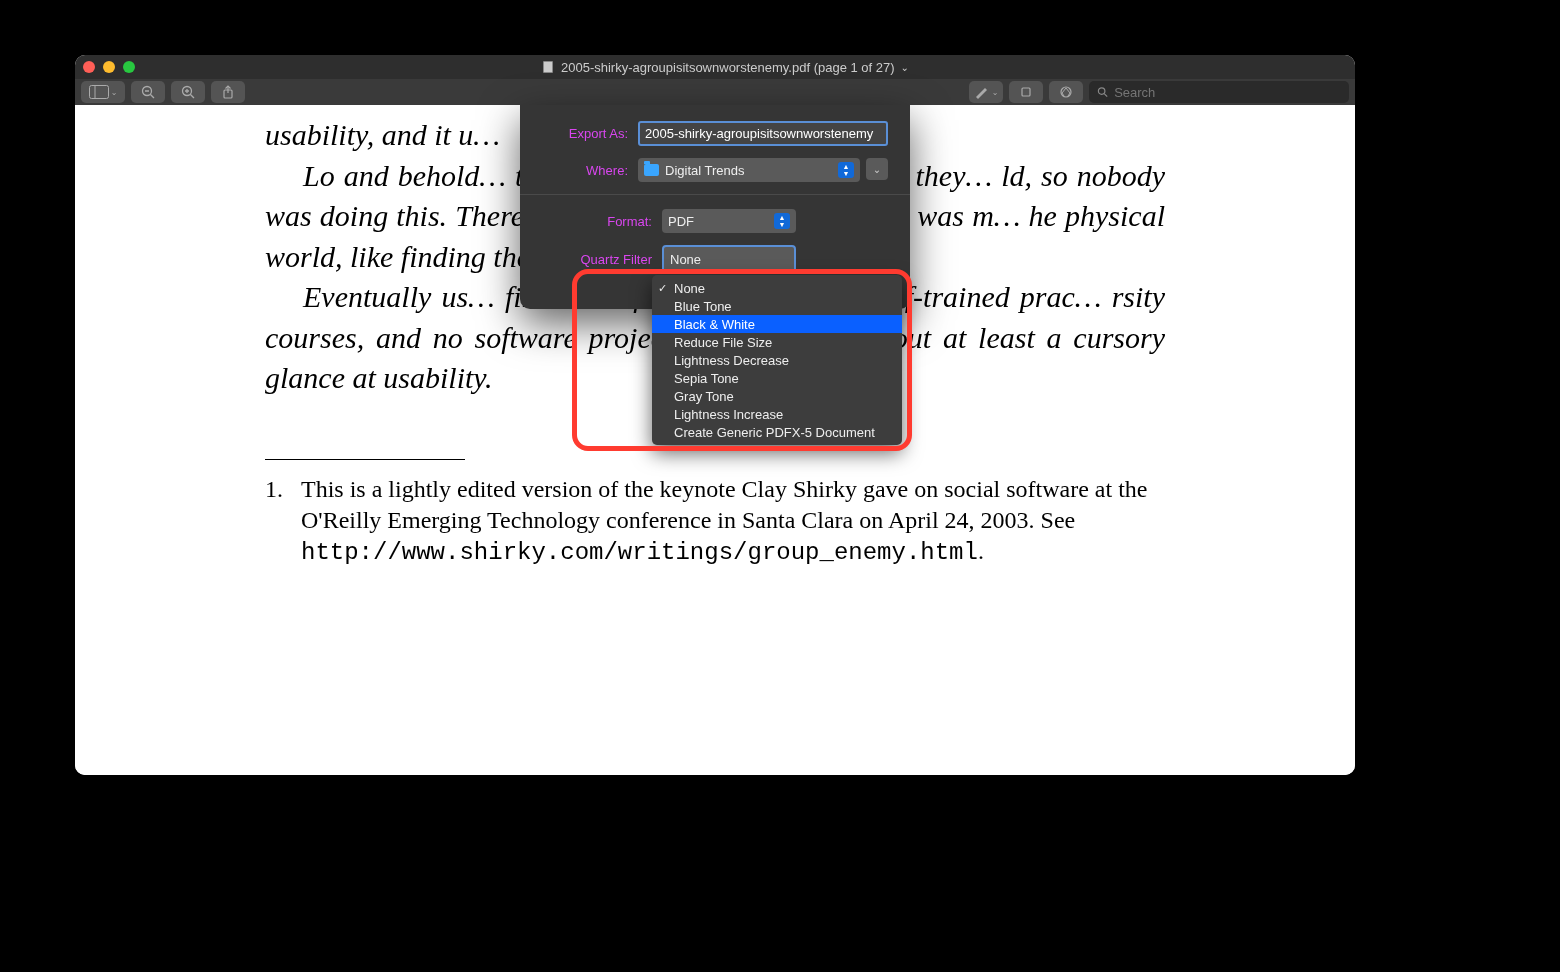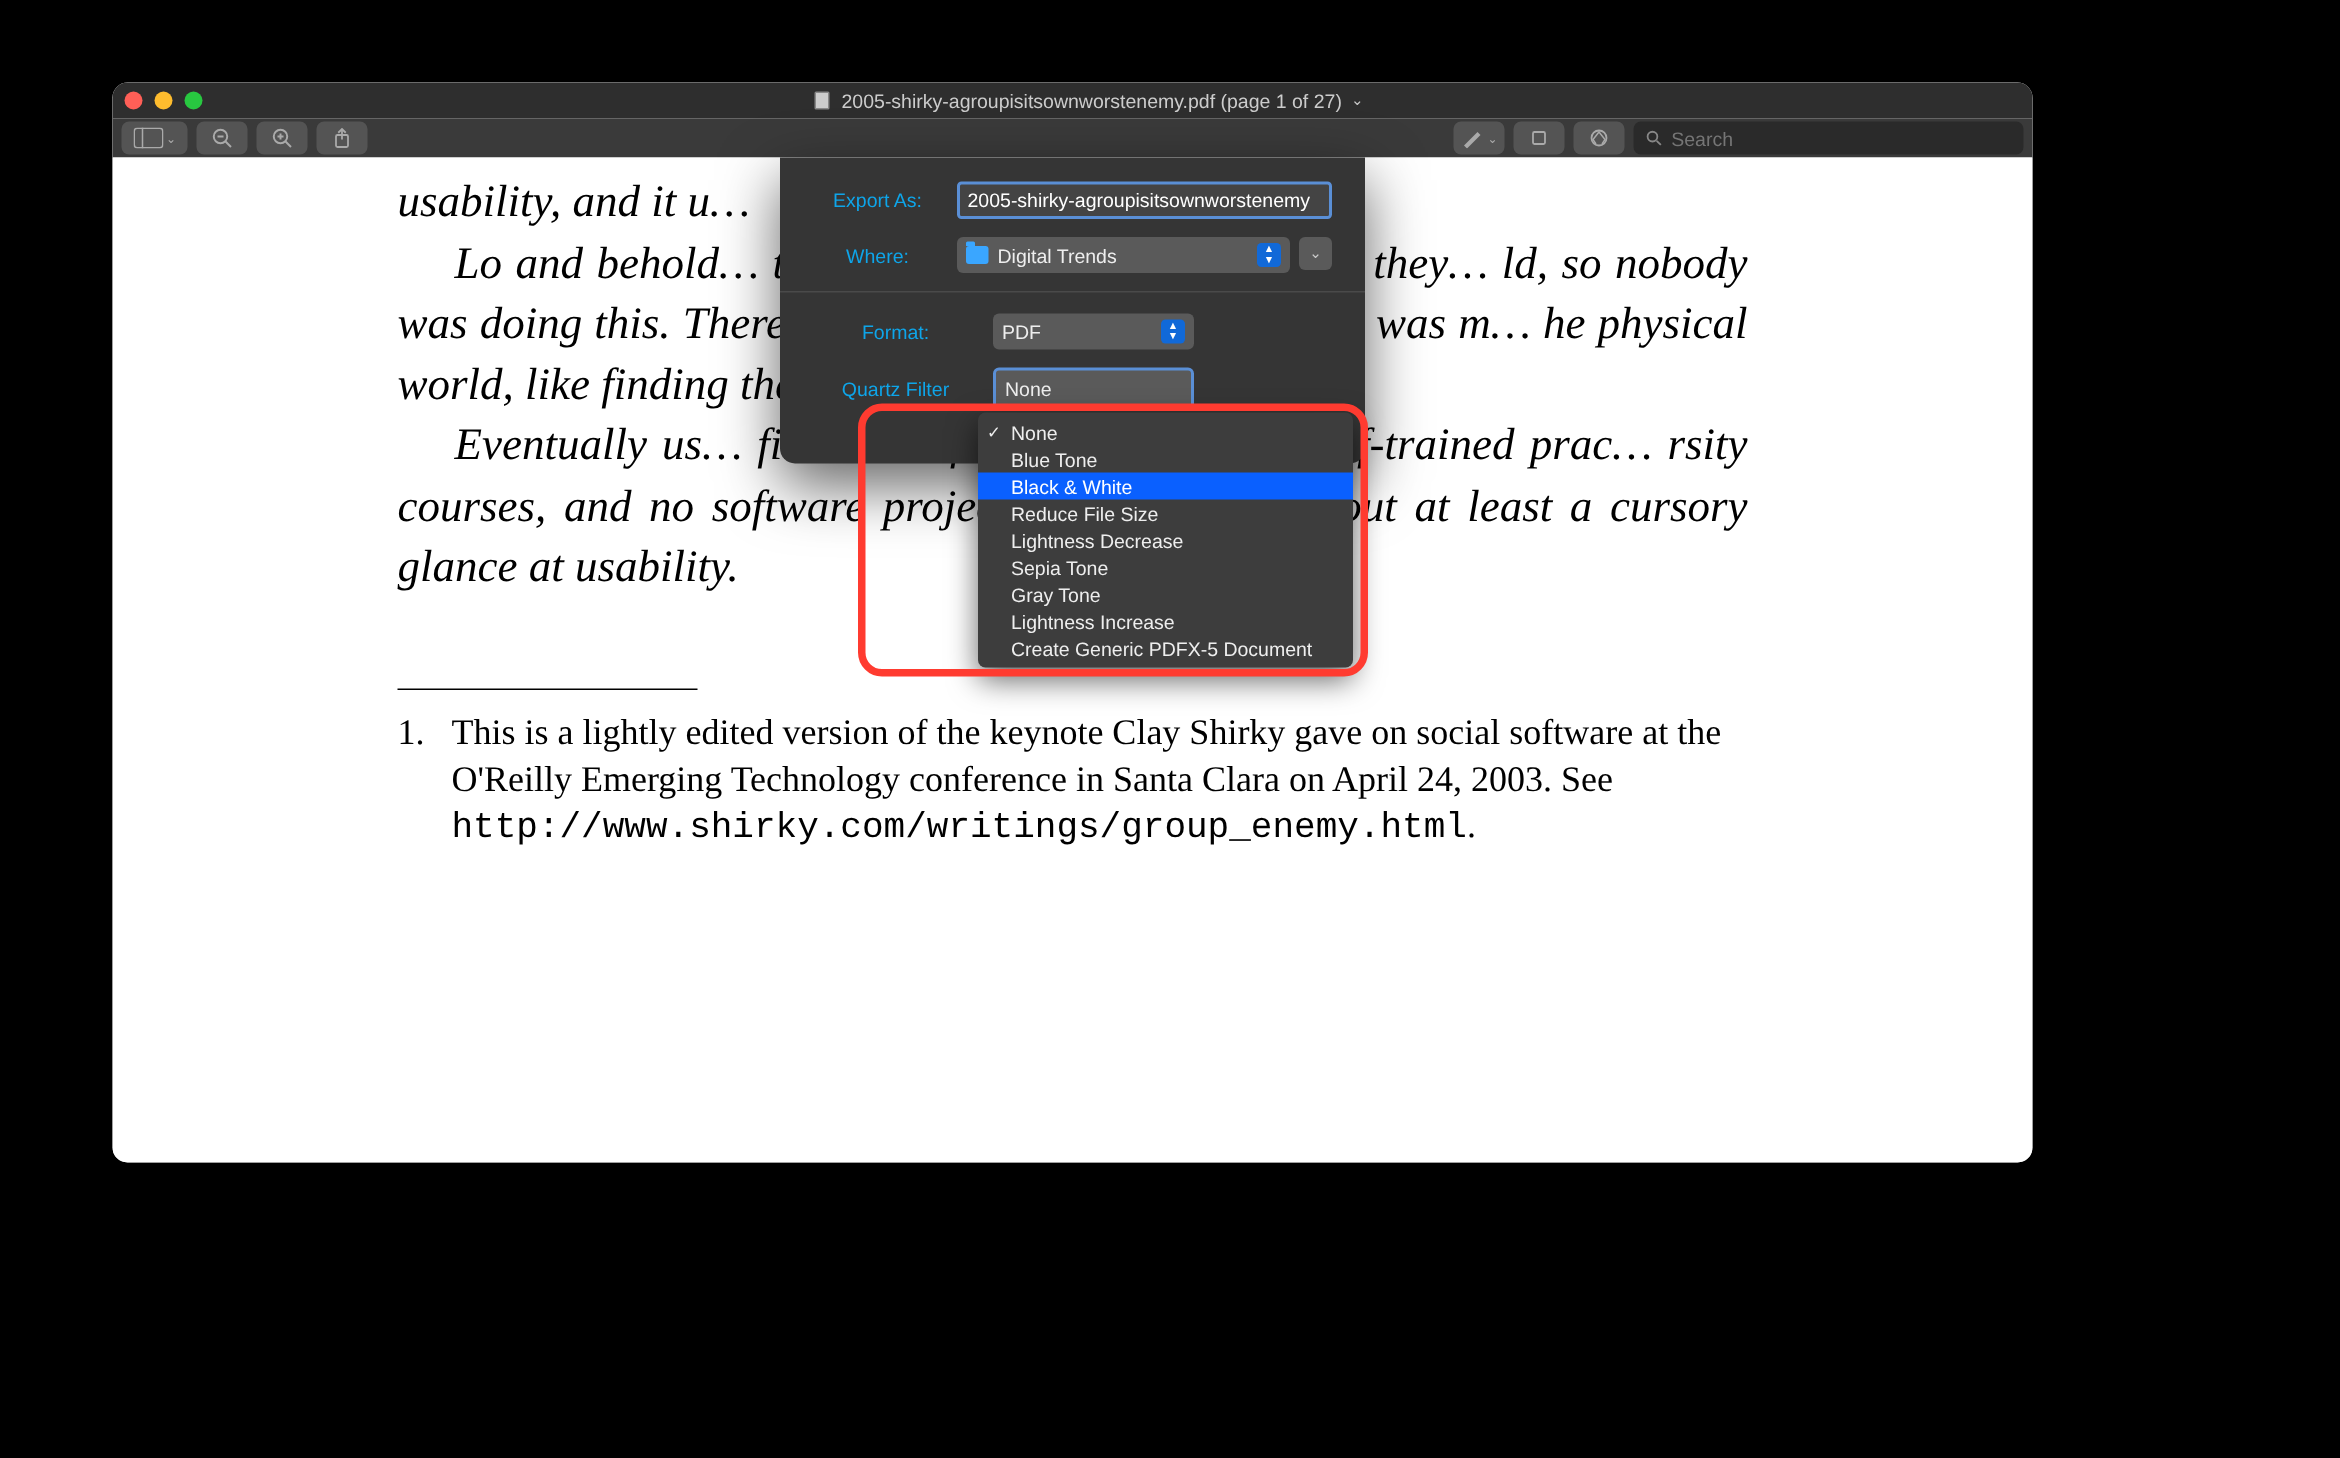"Export As:" .sheet-row .lbl { color: #0ea5e9 -> #d946ef; text-align: center -> right }
